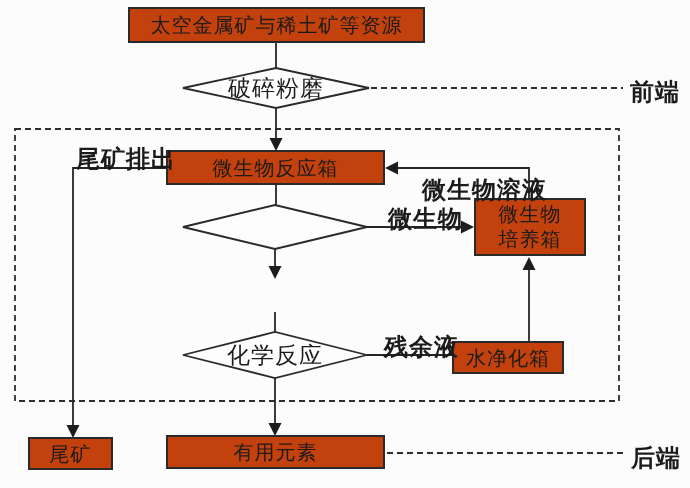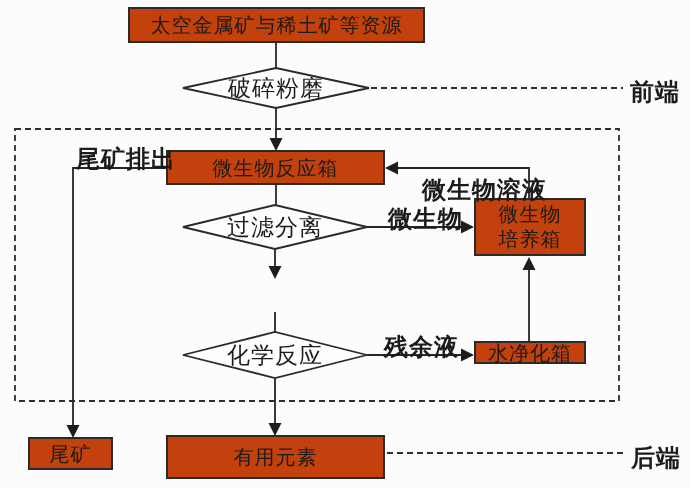"过滤分离" div.dtext { html: <div>过滤分离</div> -> none }
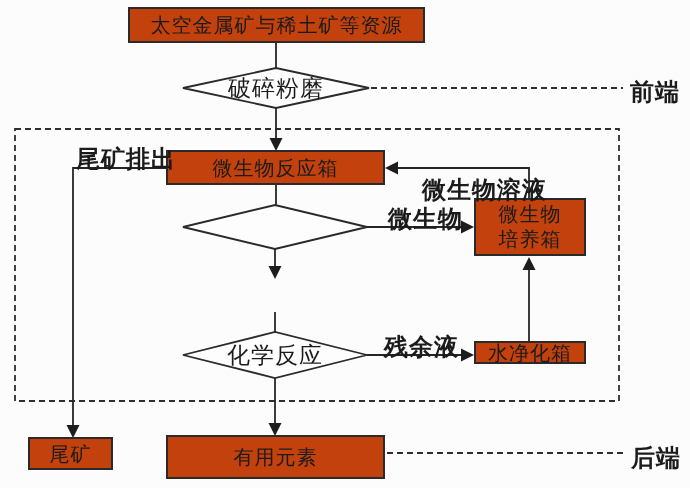"水净化箱" div.box { height: 23px -> 33px; left: 474px -> 452px }
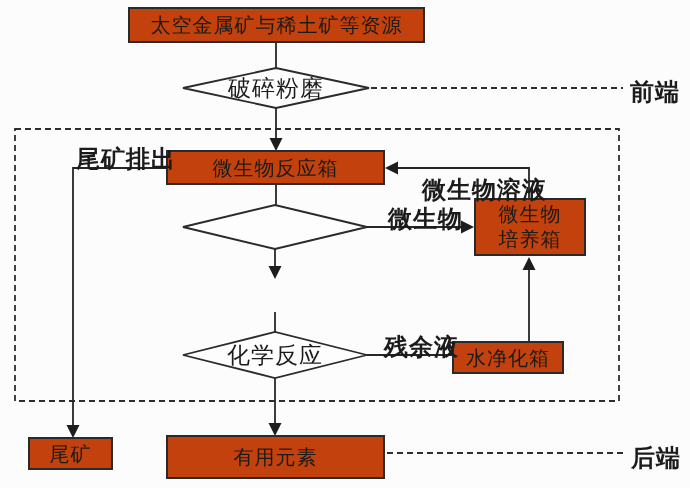"有用元素" div.box { height: 44px -> 34px }
